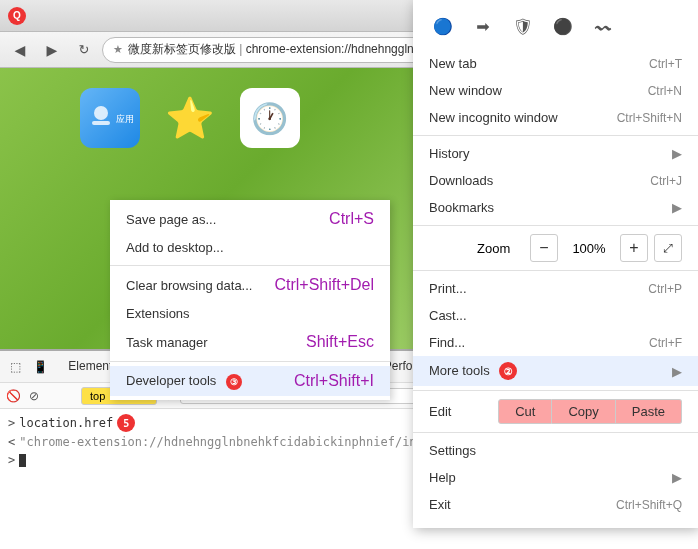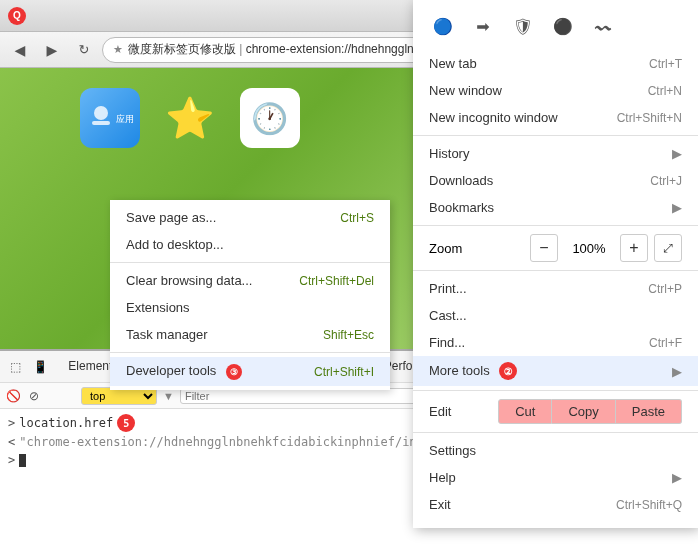"Ctrl+S" .ctx-item-shortcut { color: #4d7c0f -> #a21caf; font-size: 12px -> 16px }
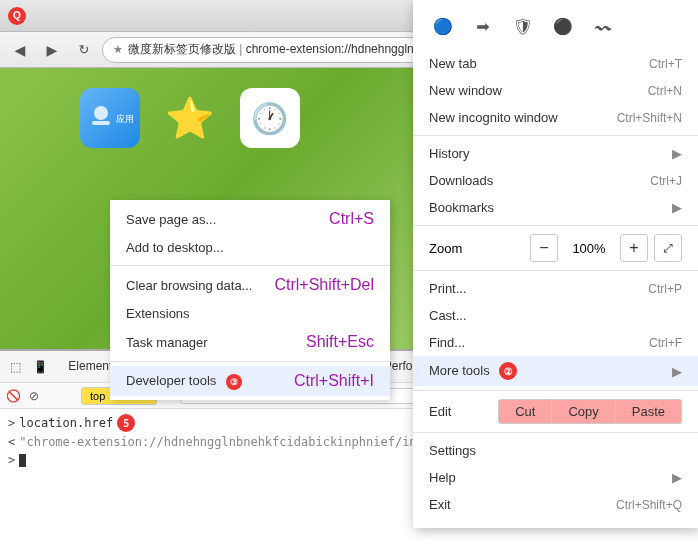"Zoom" .zoom-row { margin-left: none -> 48px }
